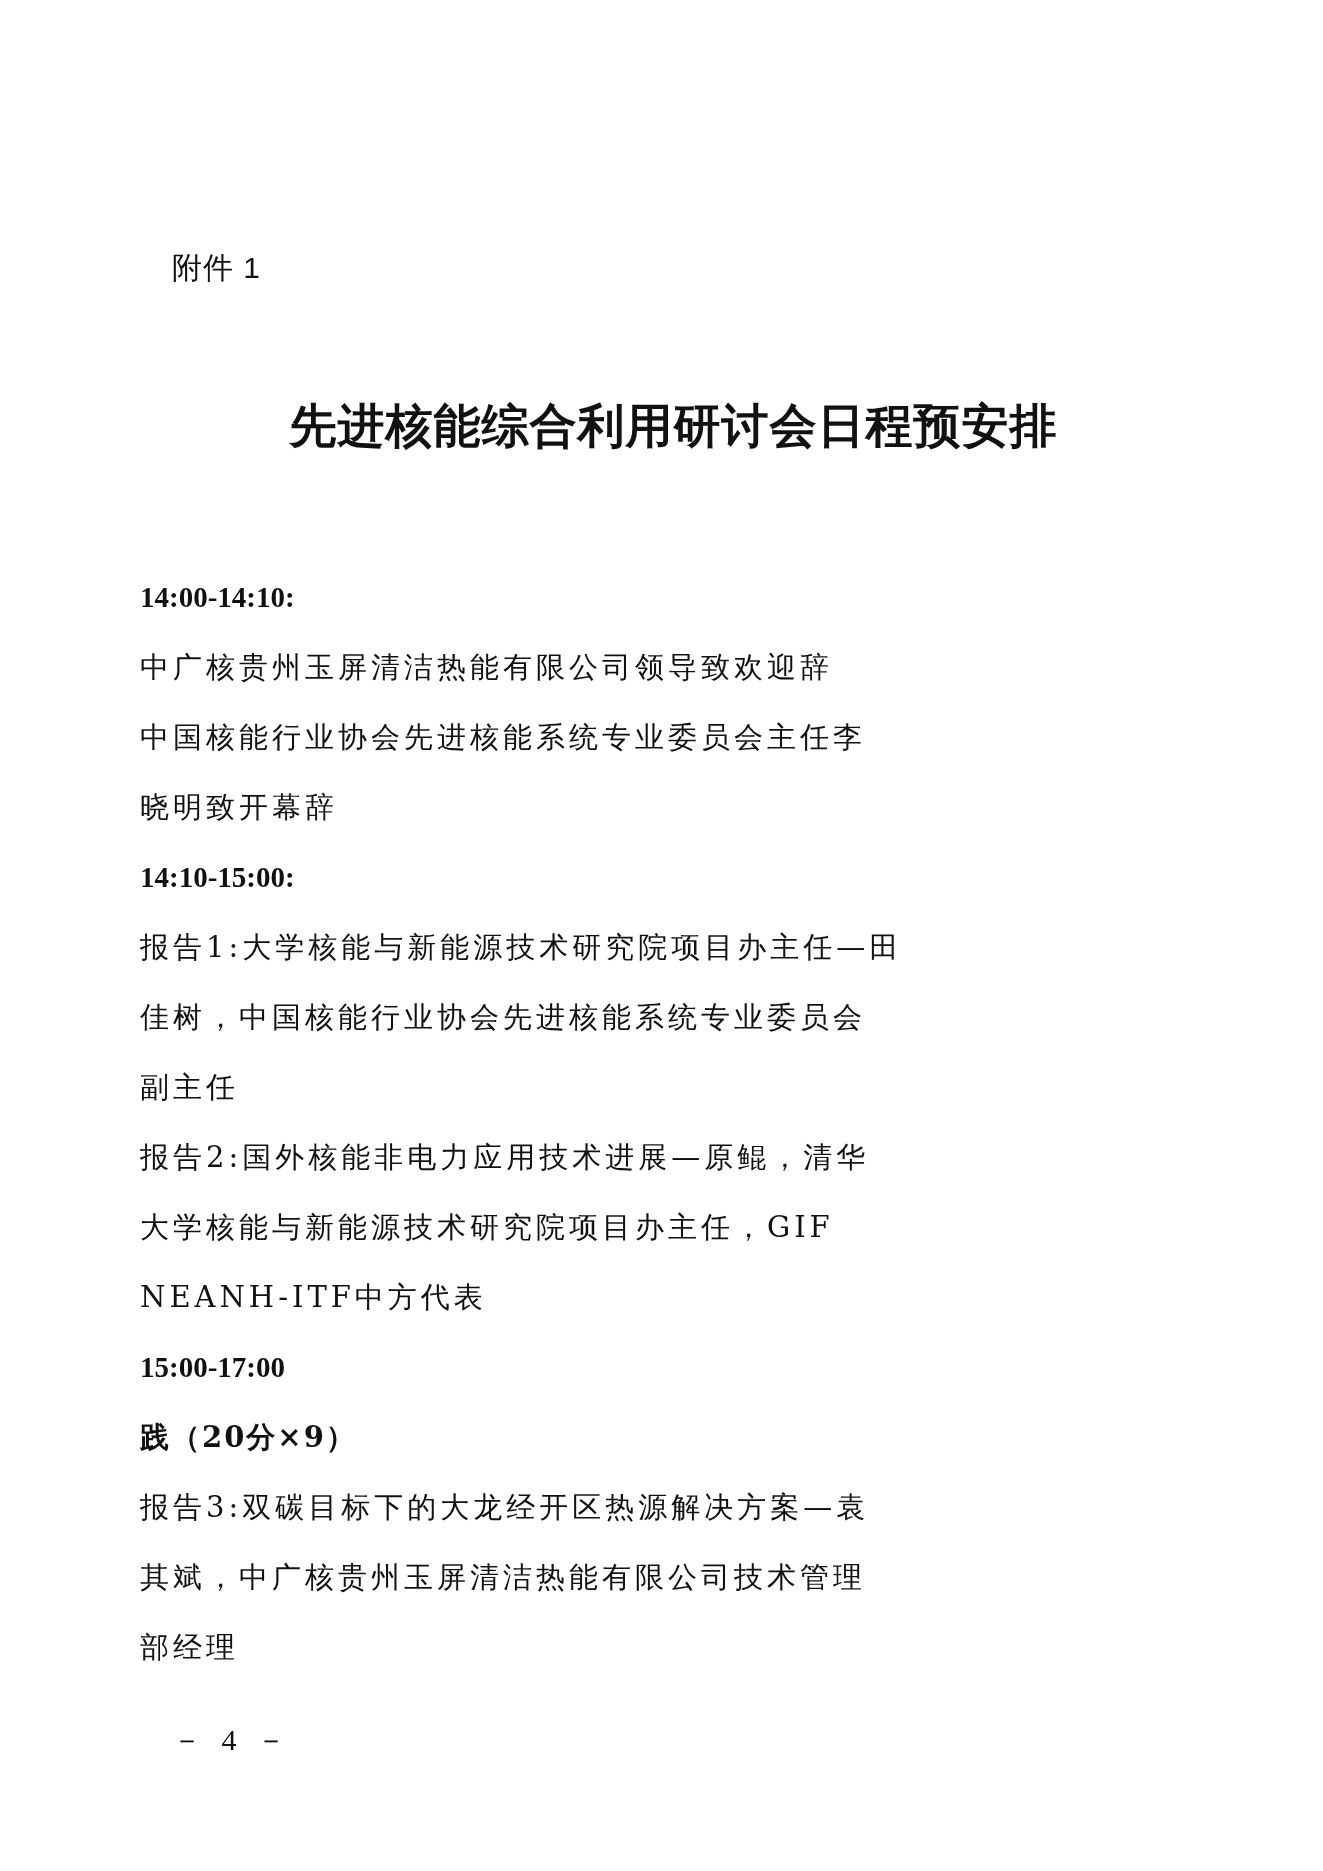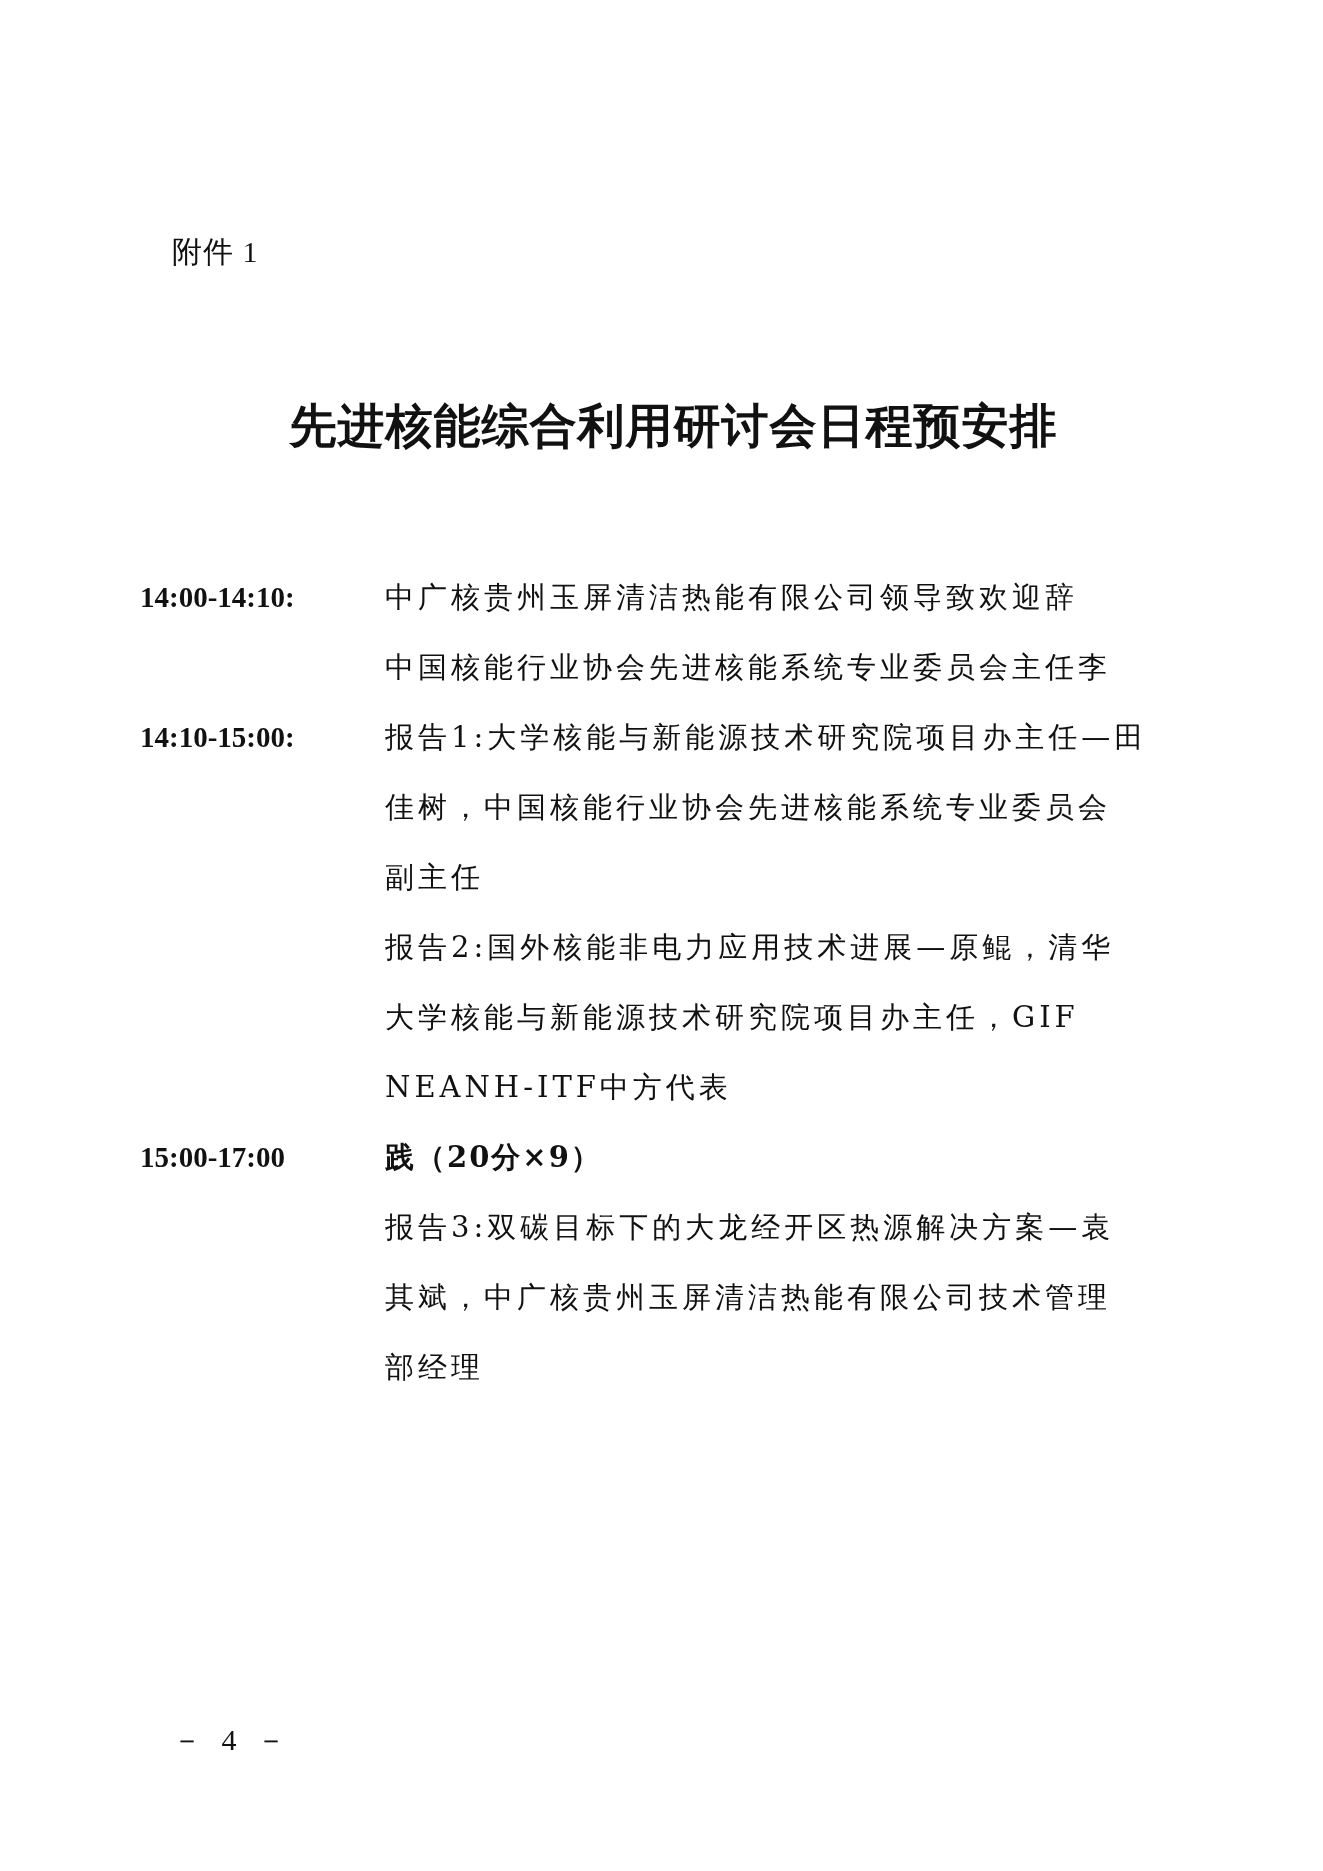"附件 1" .attach { font-family: Liberation Serif, serif -> Liberation Sans, sans-serif; top: 232px -> 248px }
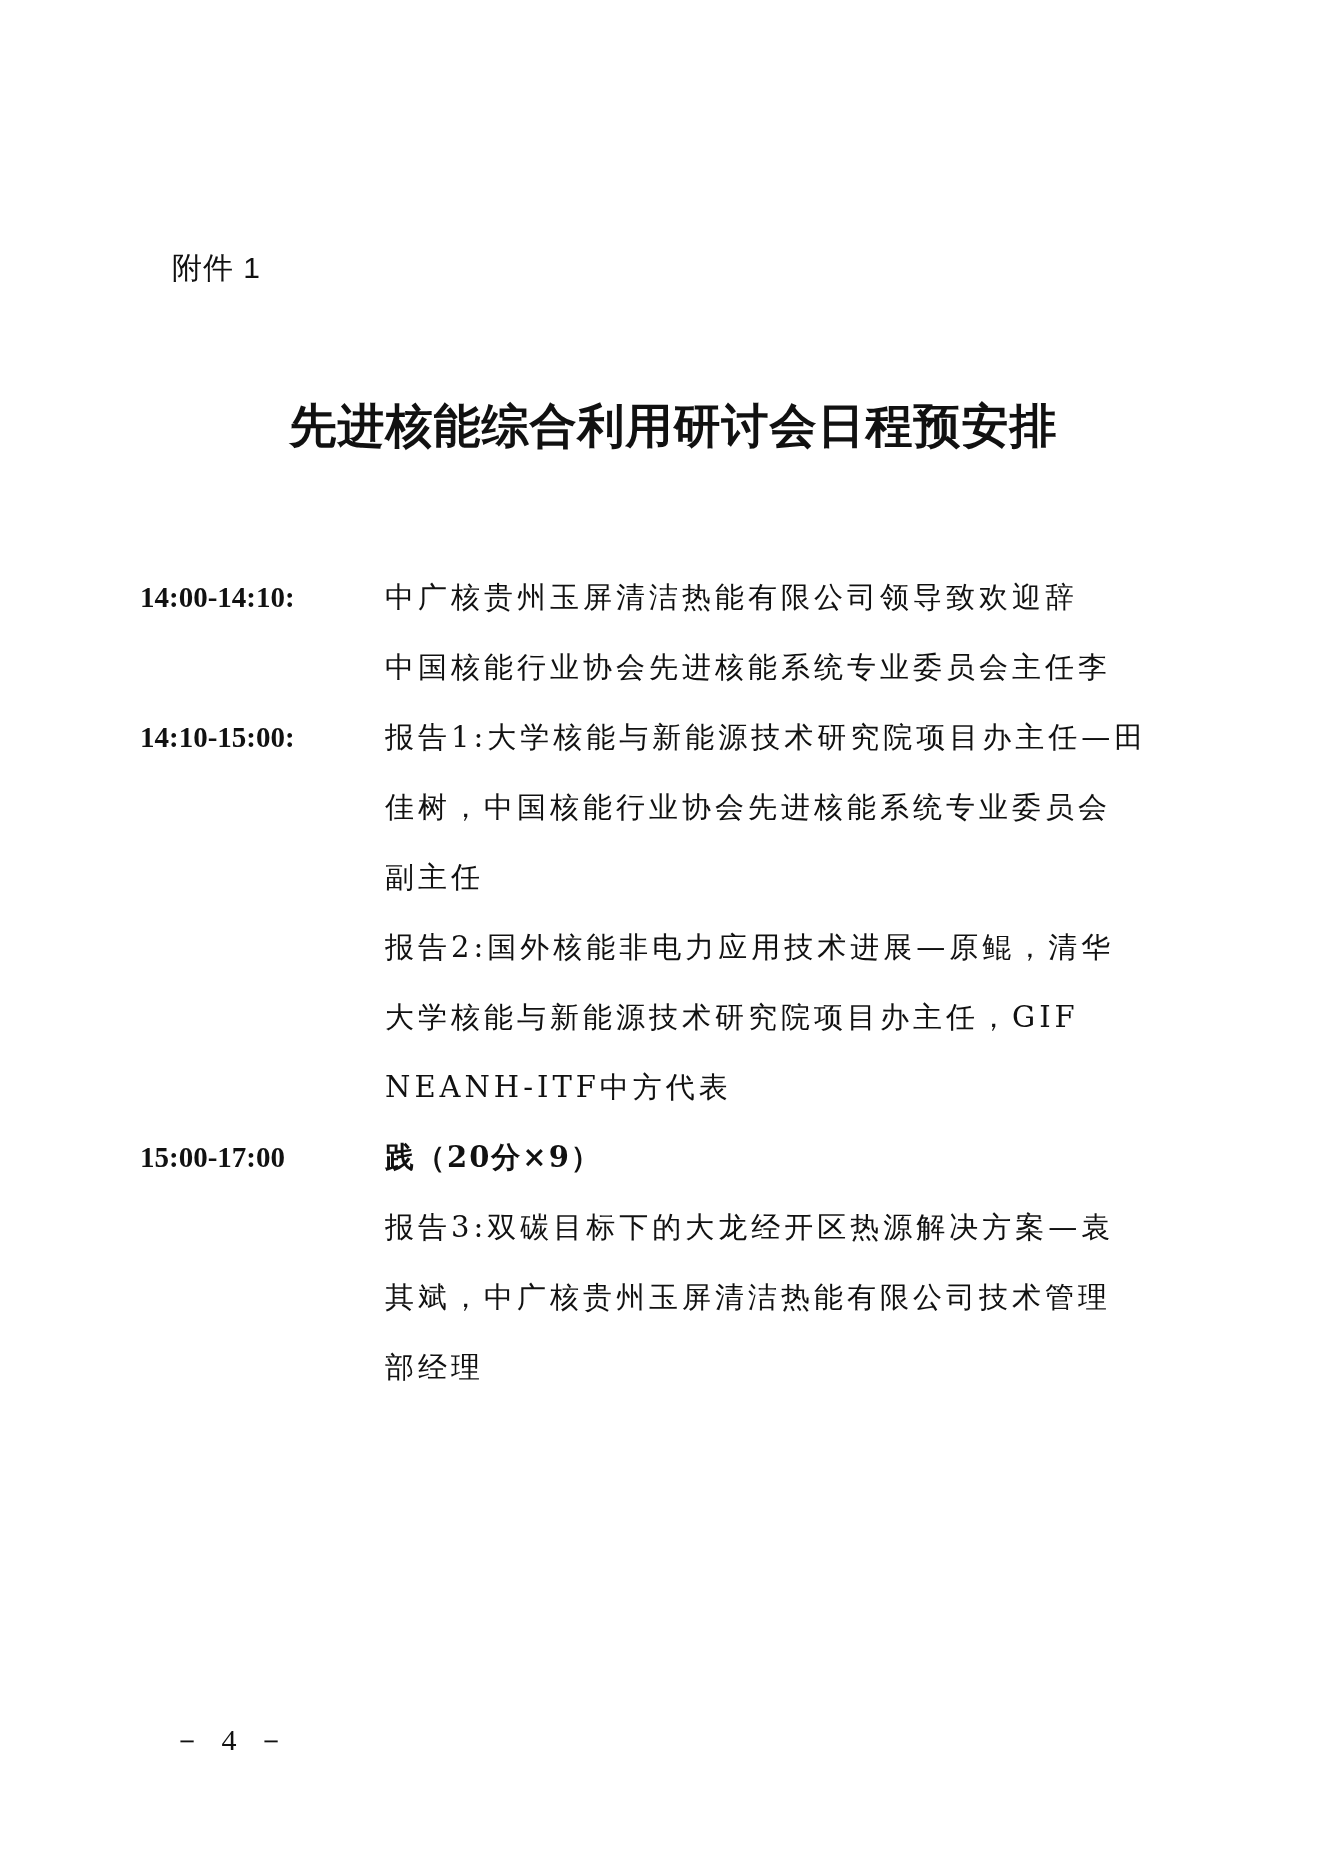"14:00-14:10:" .row { flex-direction: none -> column }
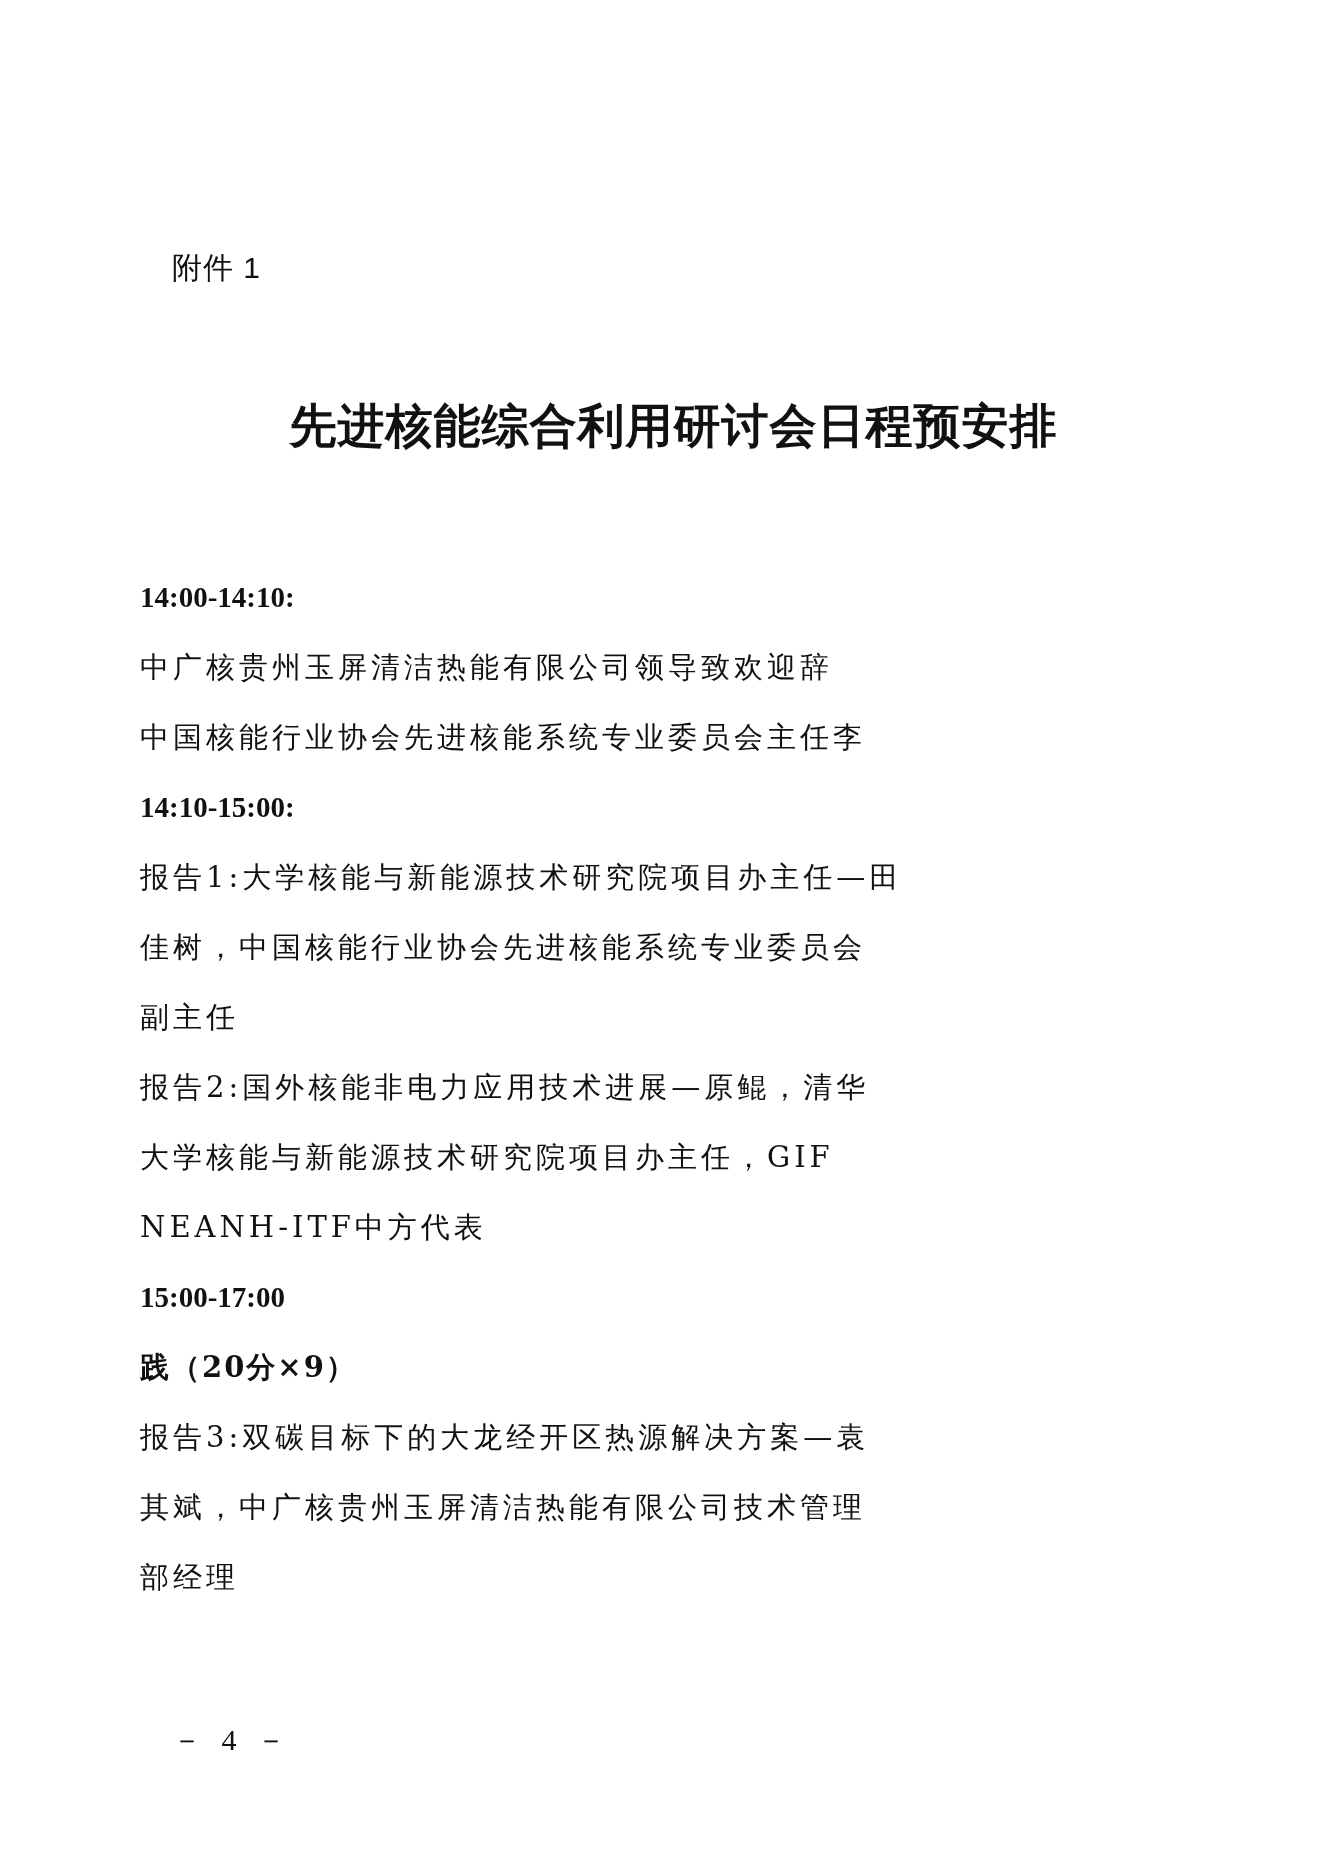"晓明致开幕辞" div.line { html: none -> <div>晓明致开幕辞</div> }
